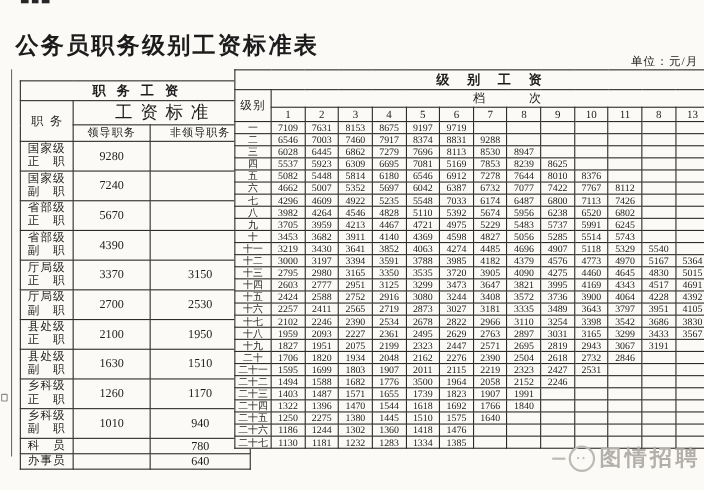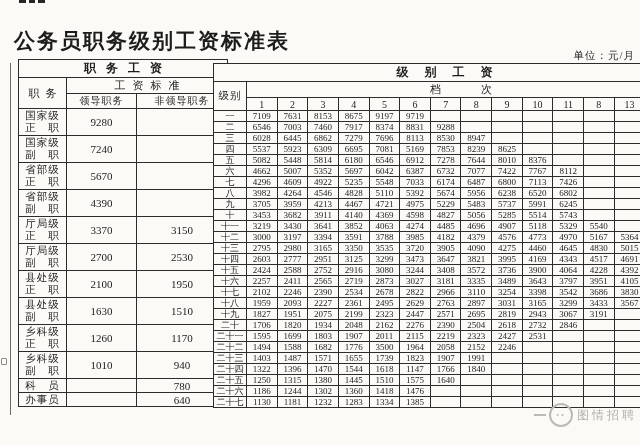"职务工资" #position-table { top: 59px -> 73px }
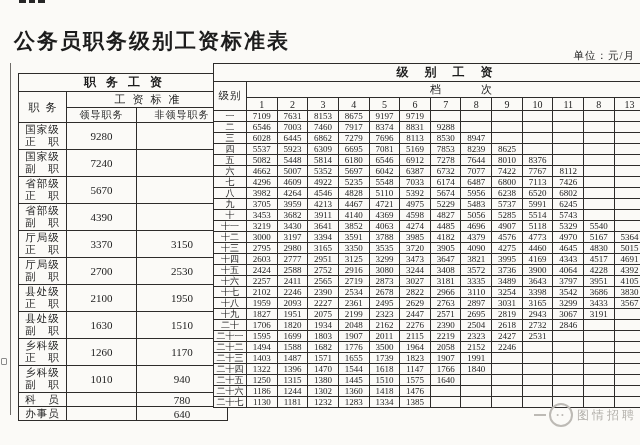"工资标准" #position-table .std-head { font-size: 11px -> 16px }
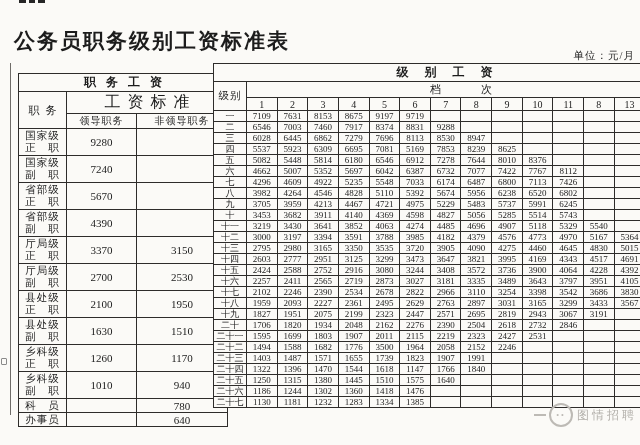"1147" td.num { text: 1147 -> 1692 }
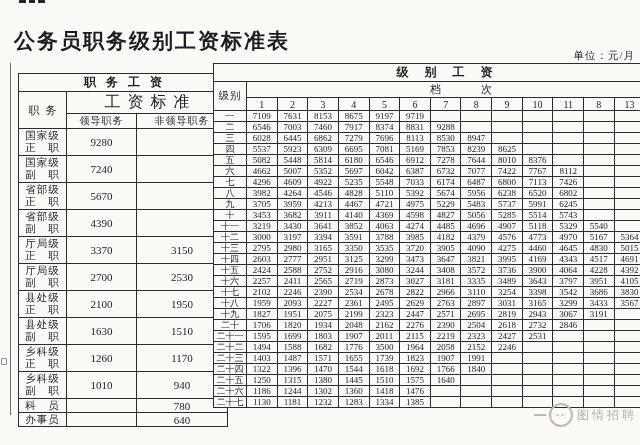"1315" td.num { text: 1315 -> 2275 }
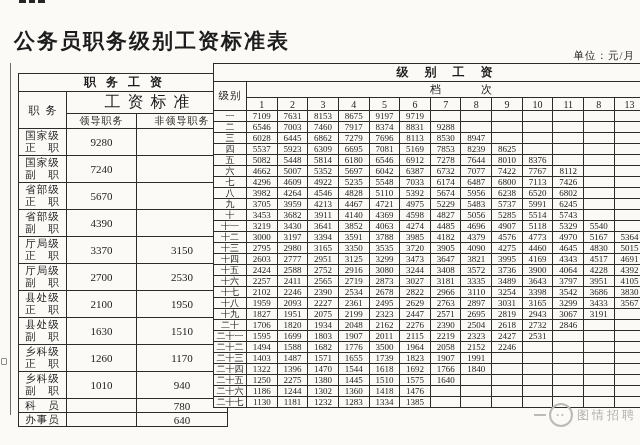"图情招聘" .wm-text { font-size: 12px -> 20px; font-weight: normal -> bold }
